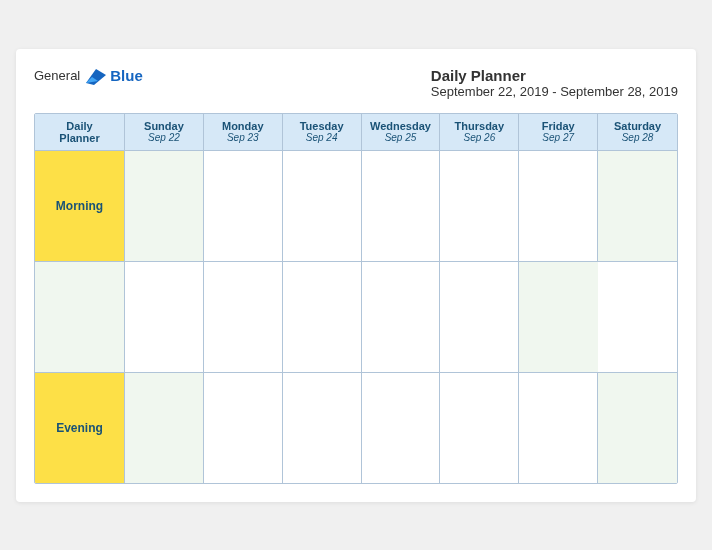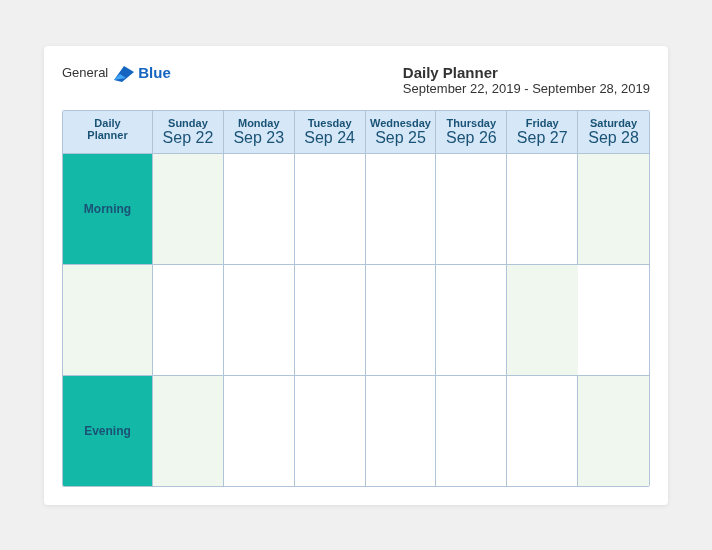"General" .planner-container { width: 624px -> 680px }
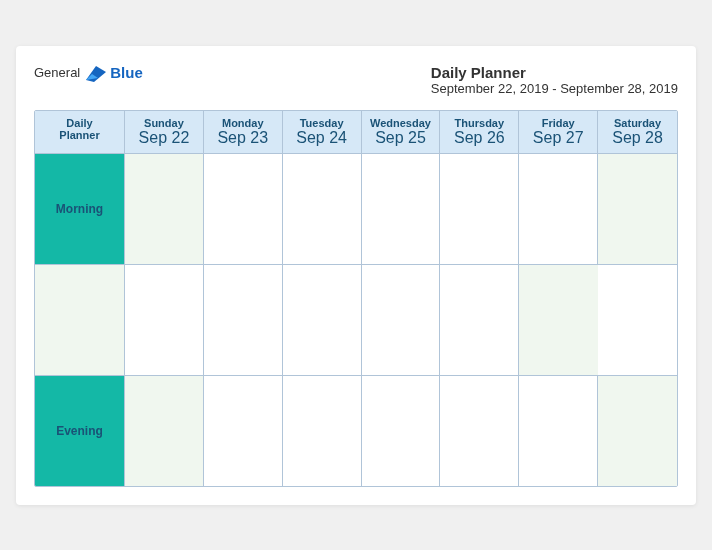"Sep 22" .col-label-date { font-size: 16px -> 10px; font-style: none -> italic }
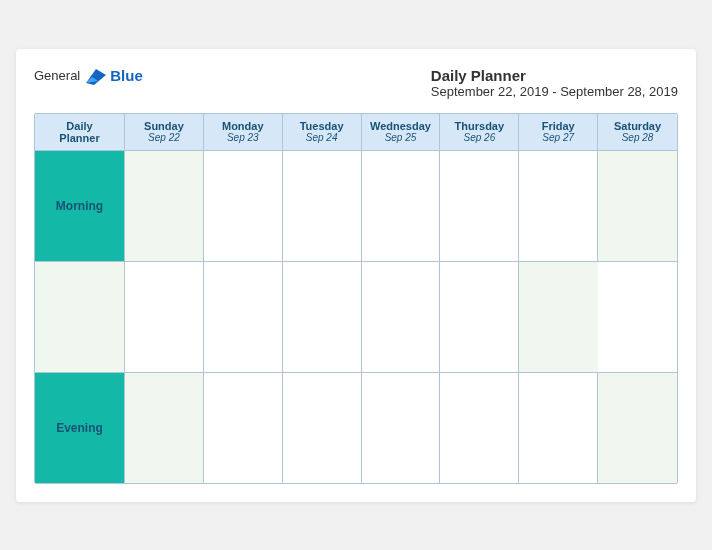"Morning" .row-label-cell { background: #14b8a6 -> #fde047 }
